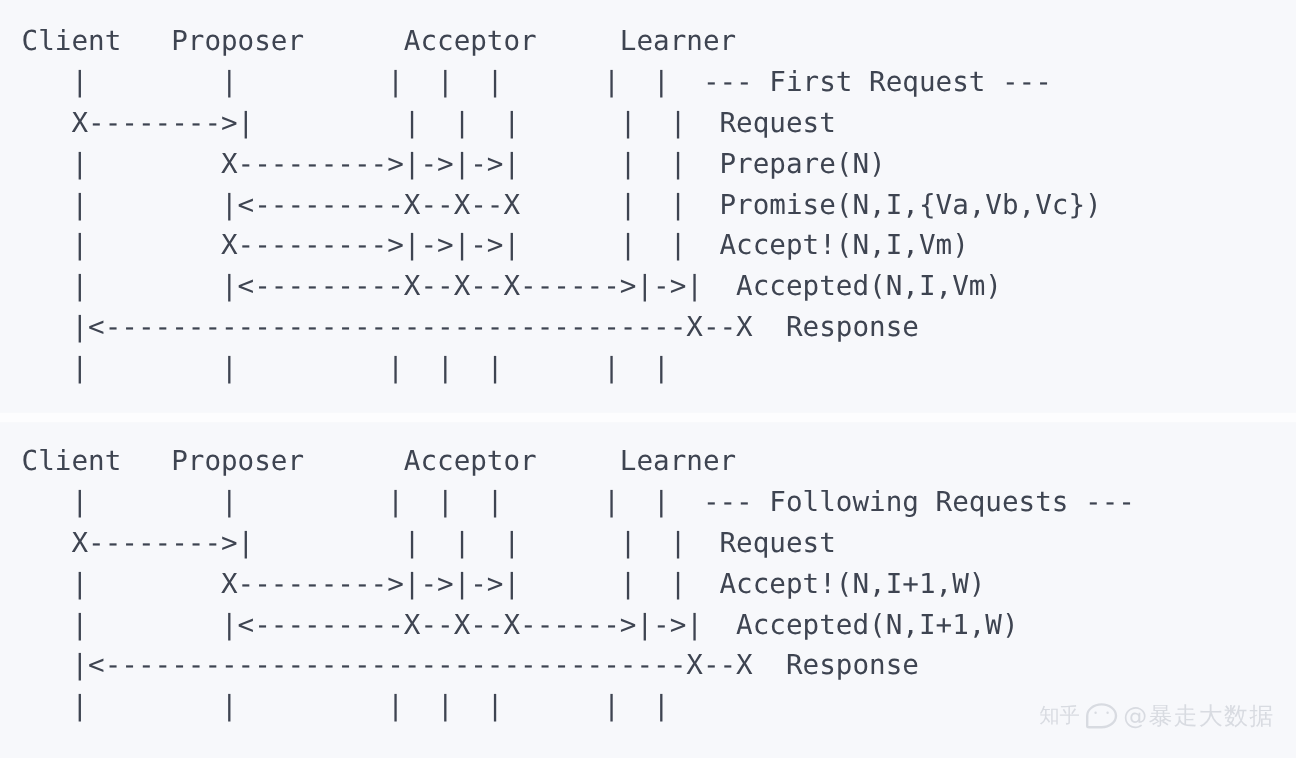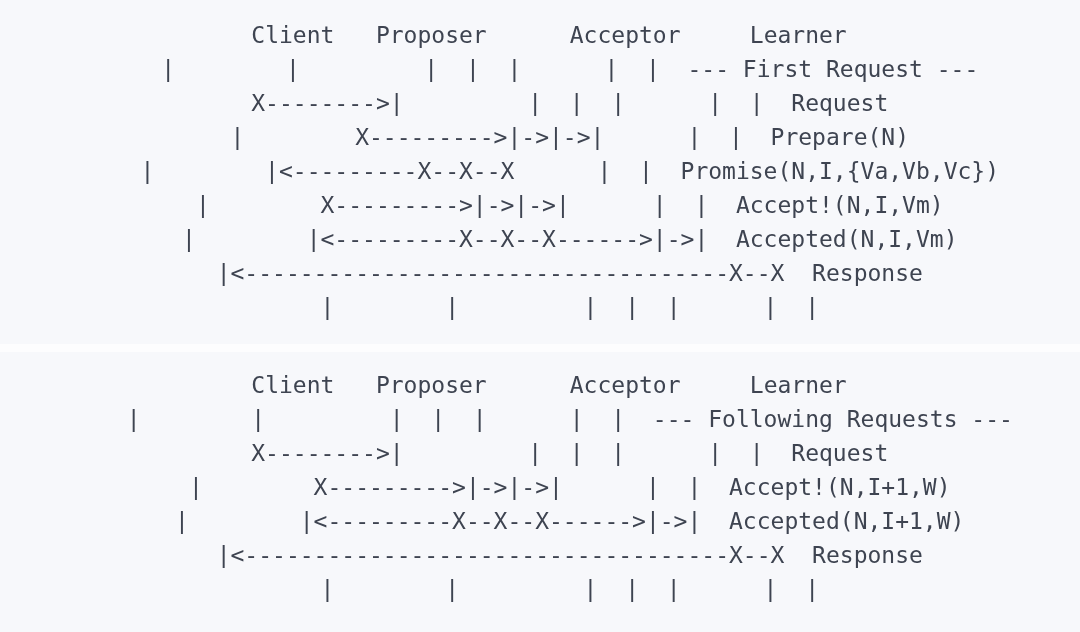"Client Proposer Acceptor Learner" pre.ascii { text-align: center -> none }
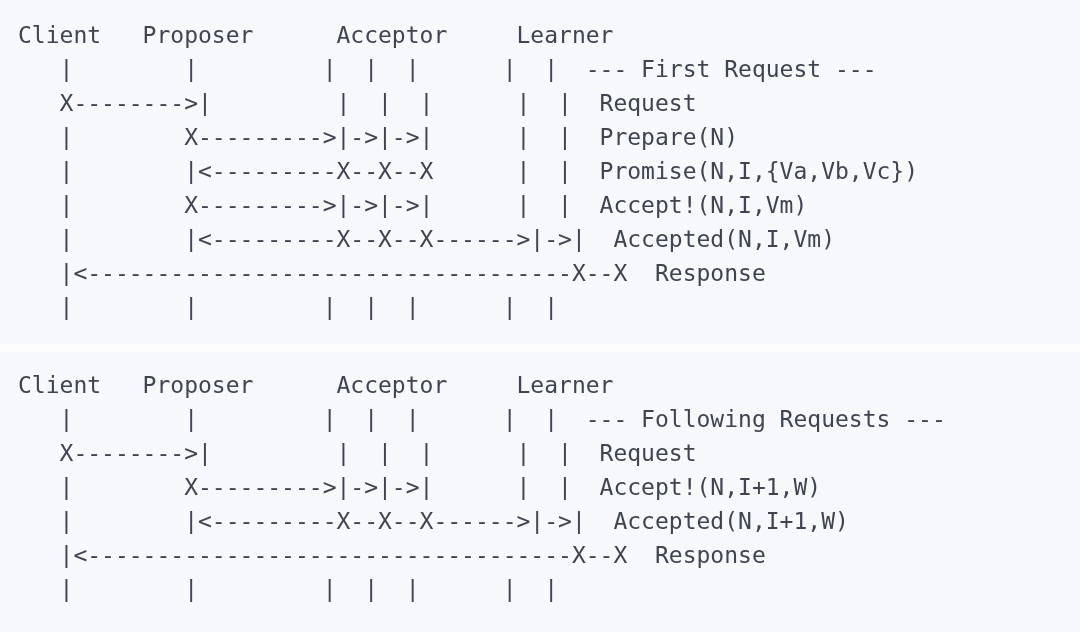"知乎" div.watermark { html: none -> <div> <span>知乎</span> <span></span> <span>@暴走大数据</span> </div> }
